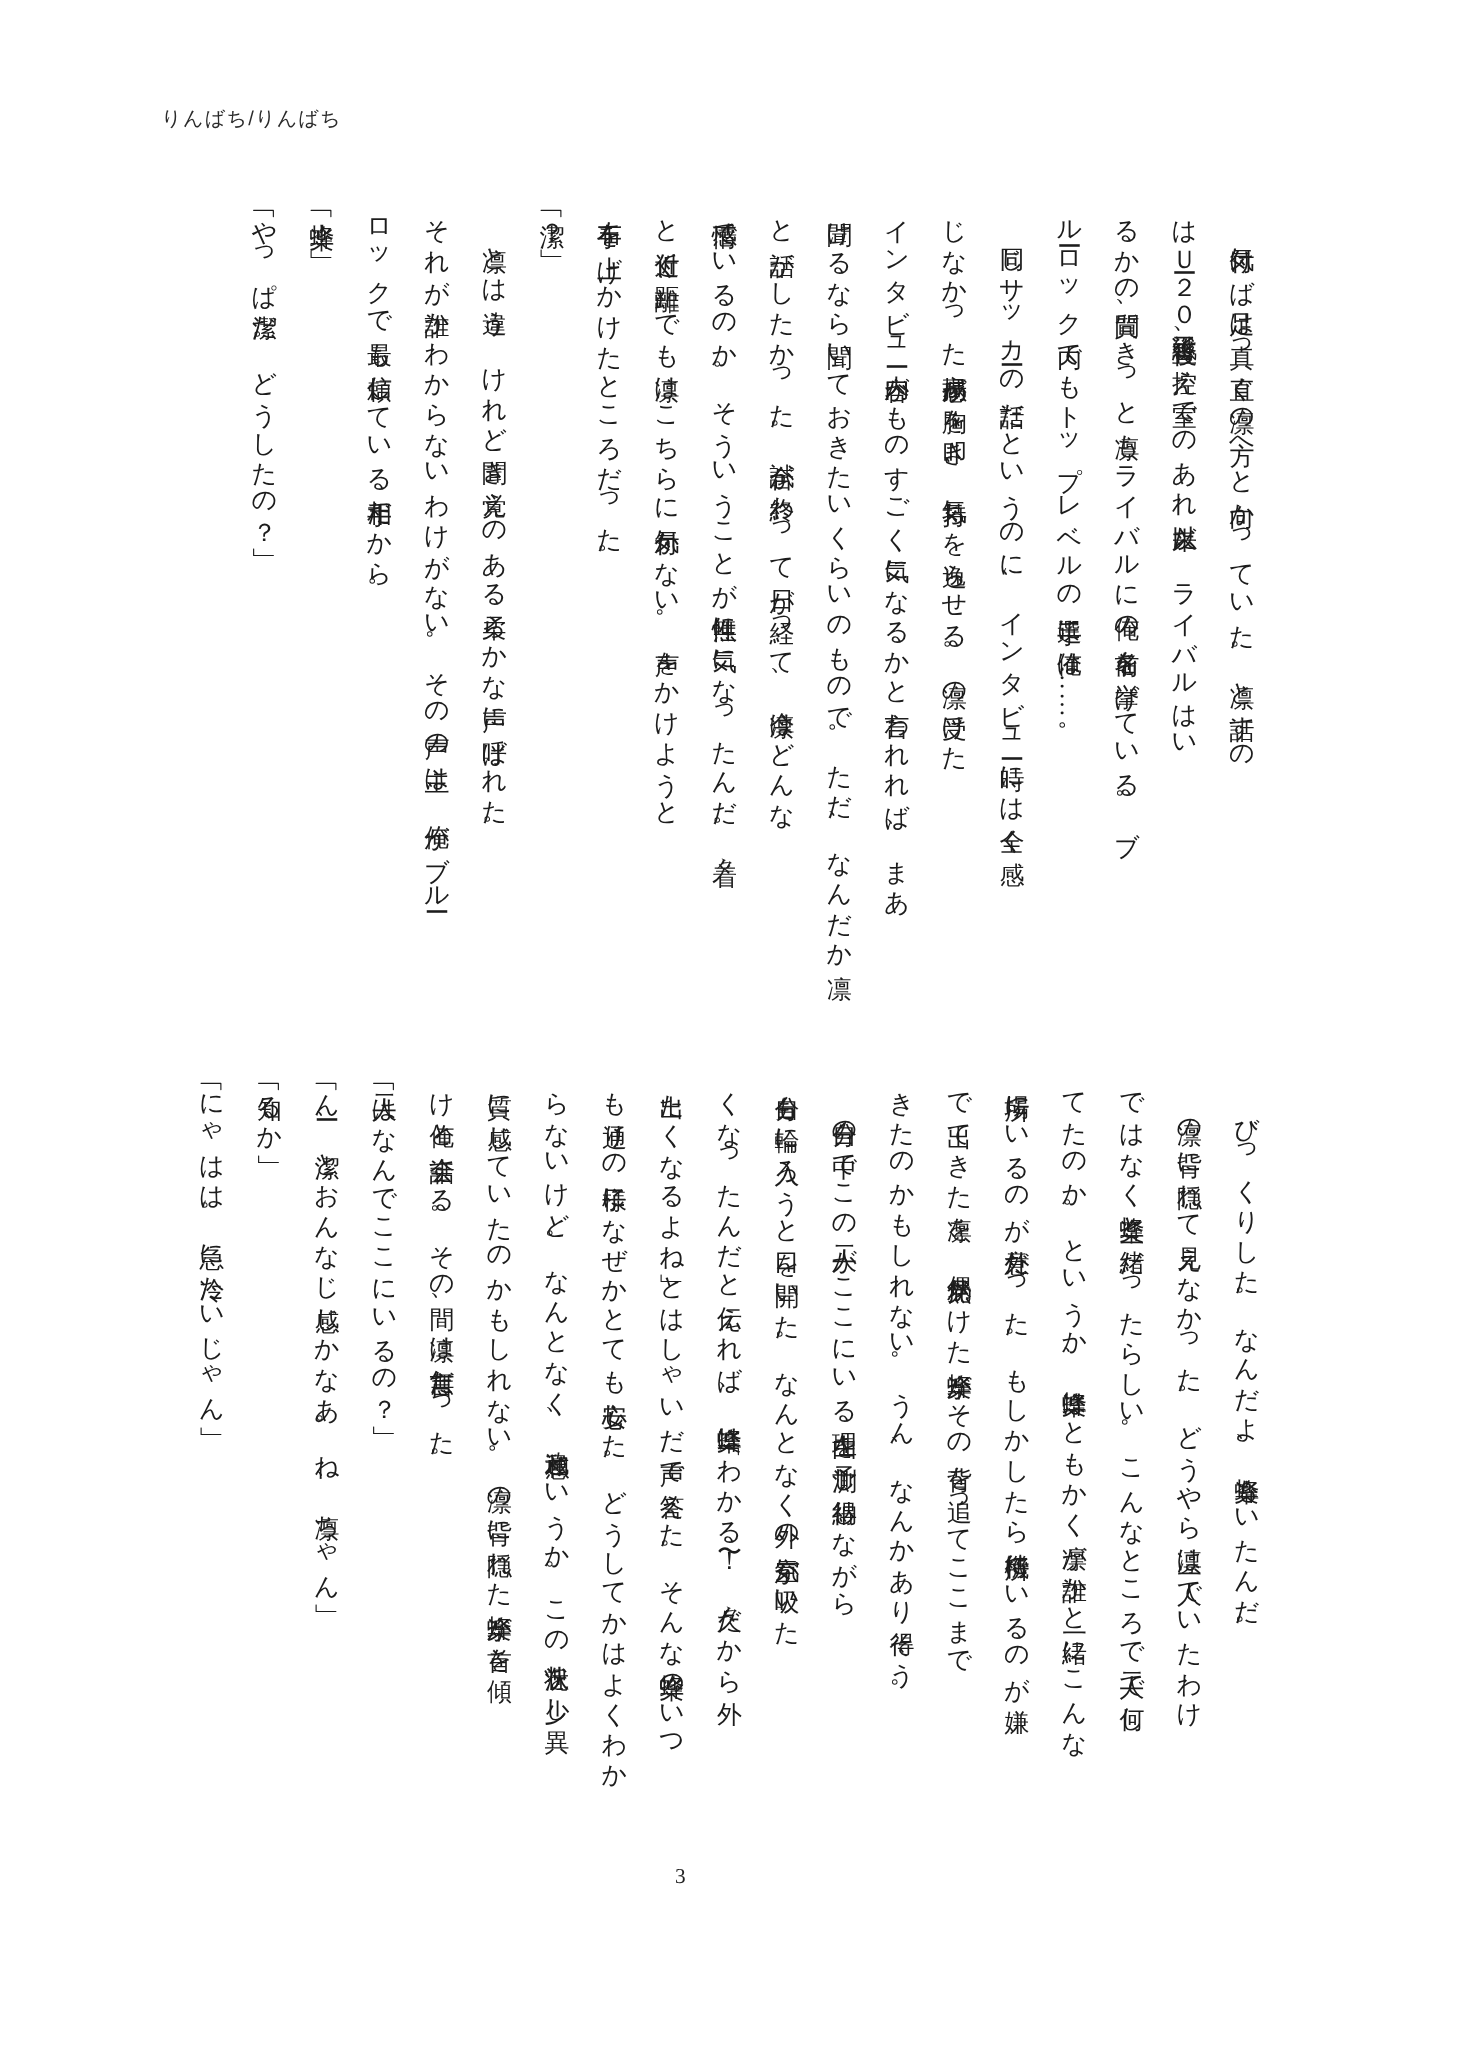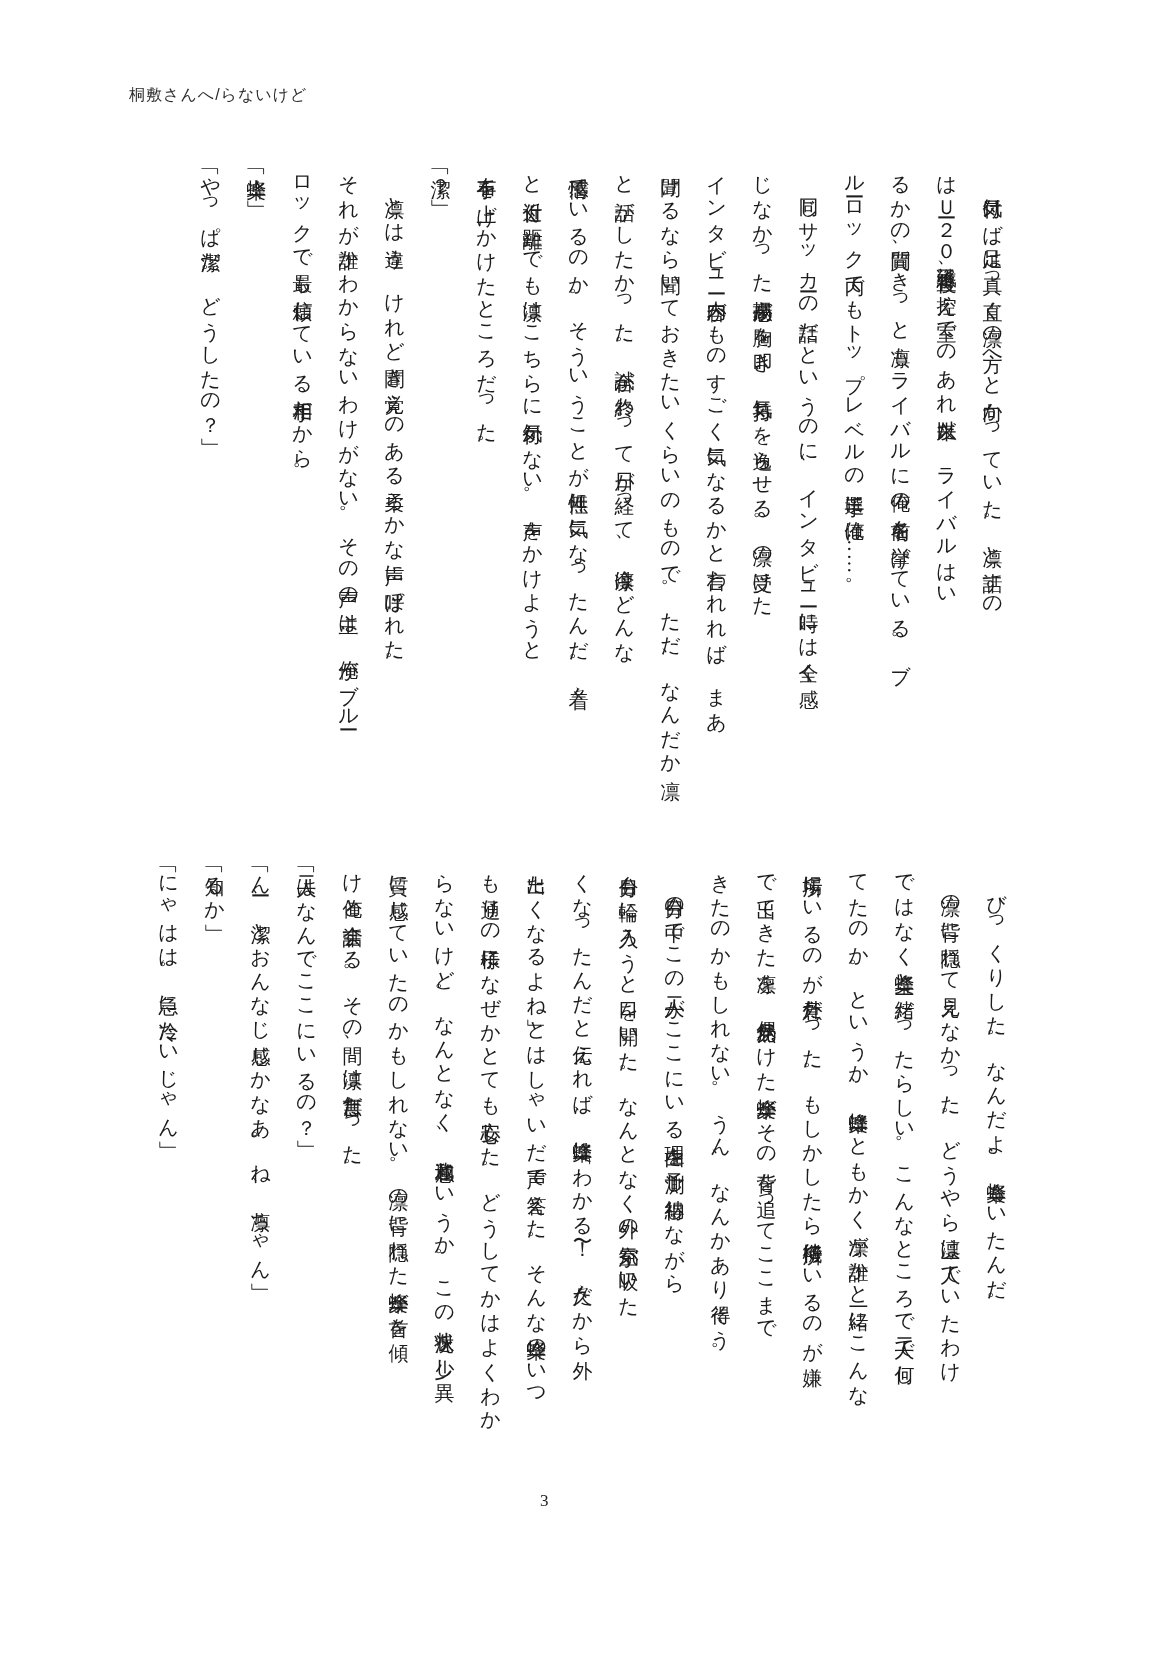"桐敷さんへ/らないけど" div.header { text: 桐敷さんへ/らないけど -> りんばち/りんばち }
